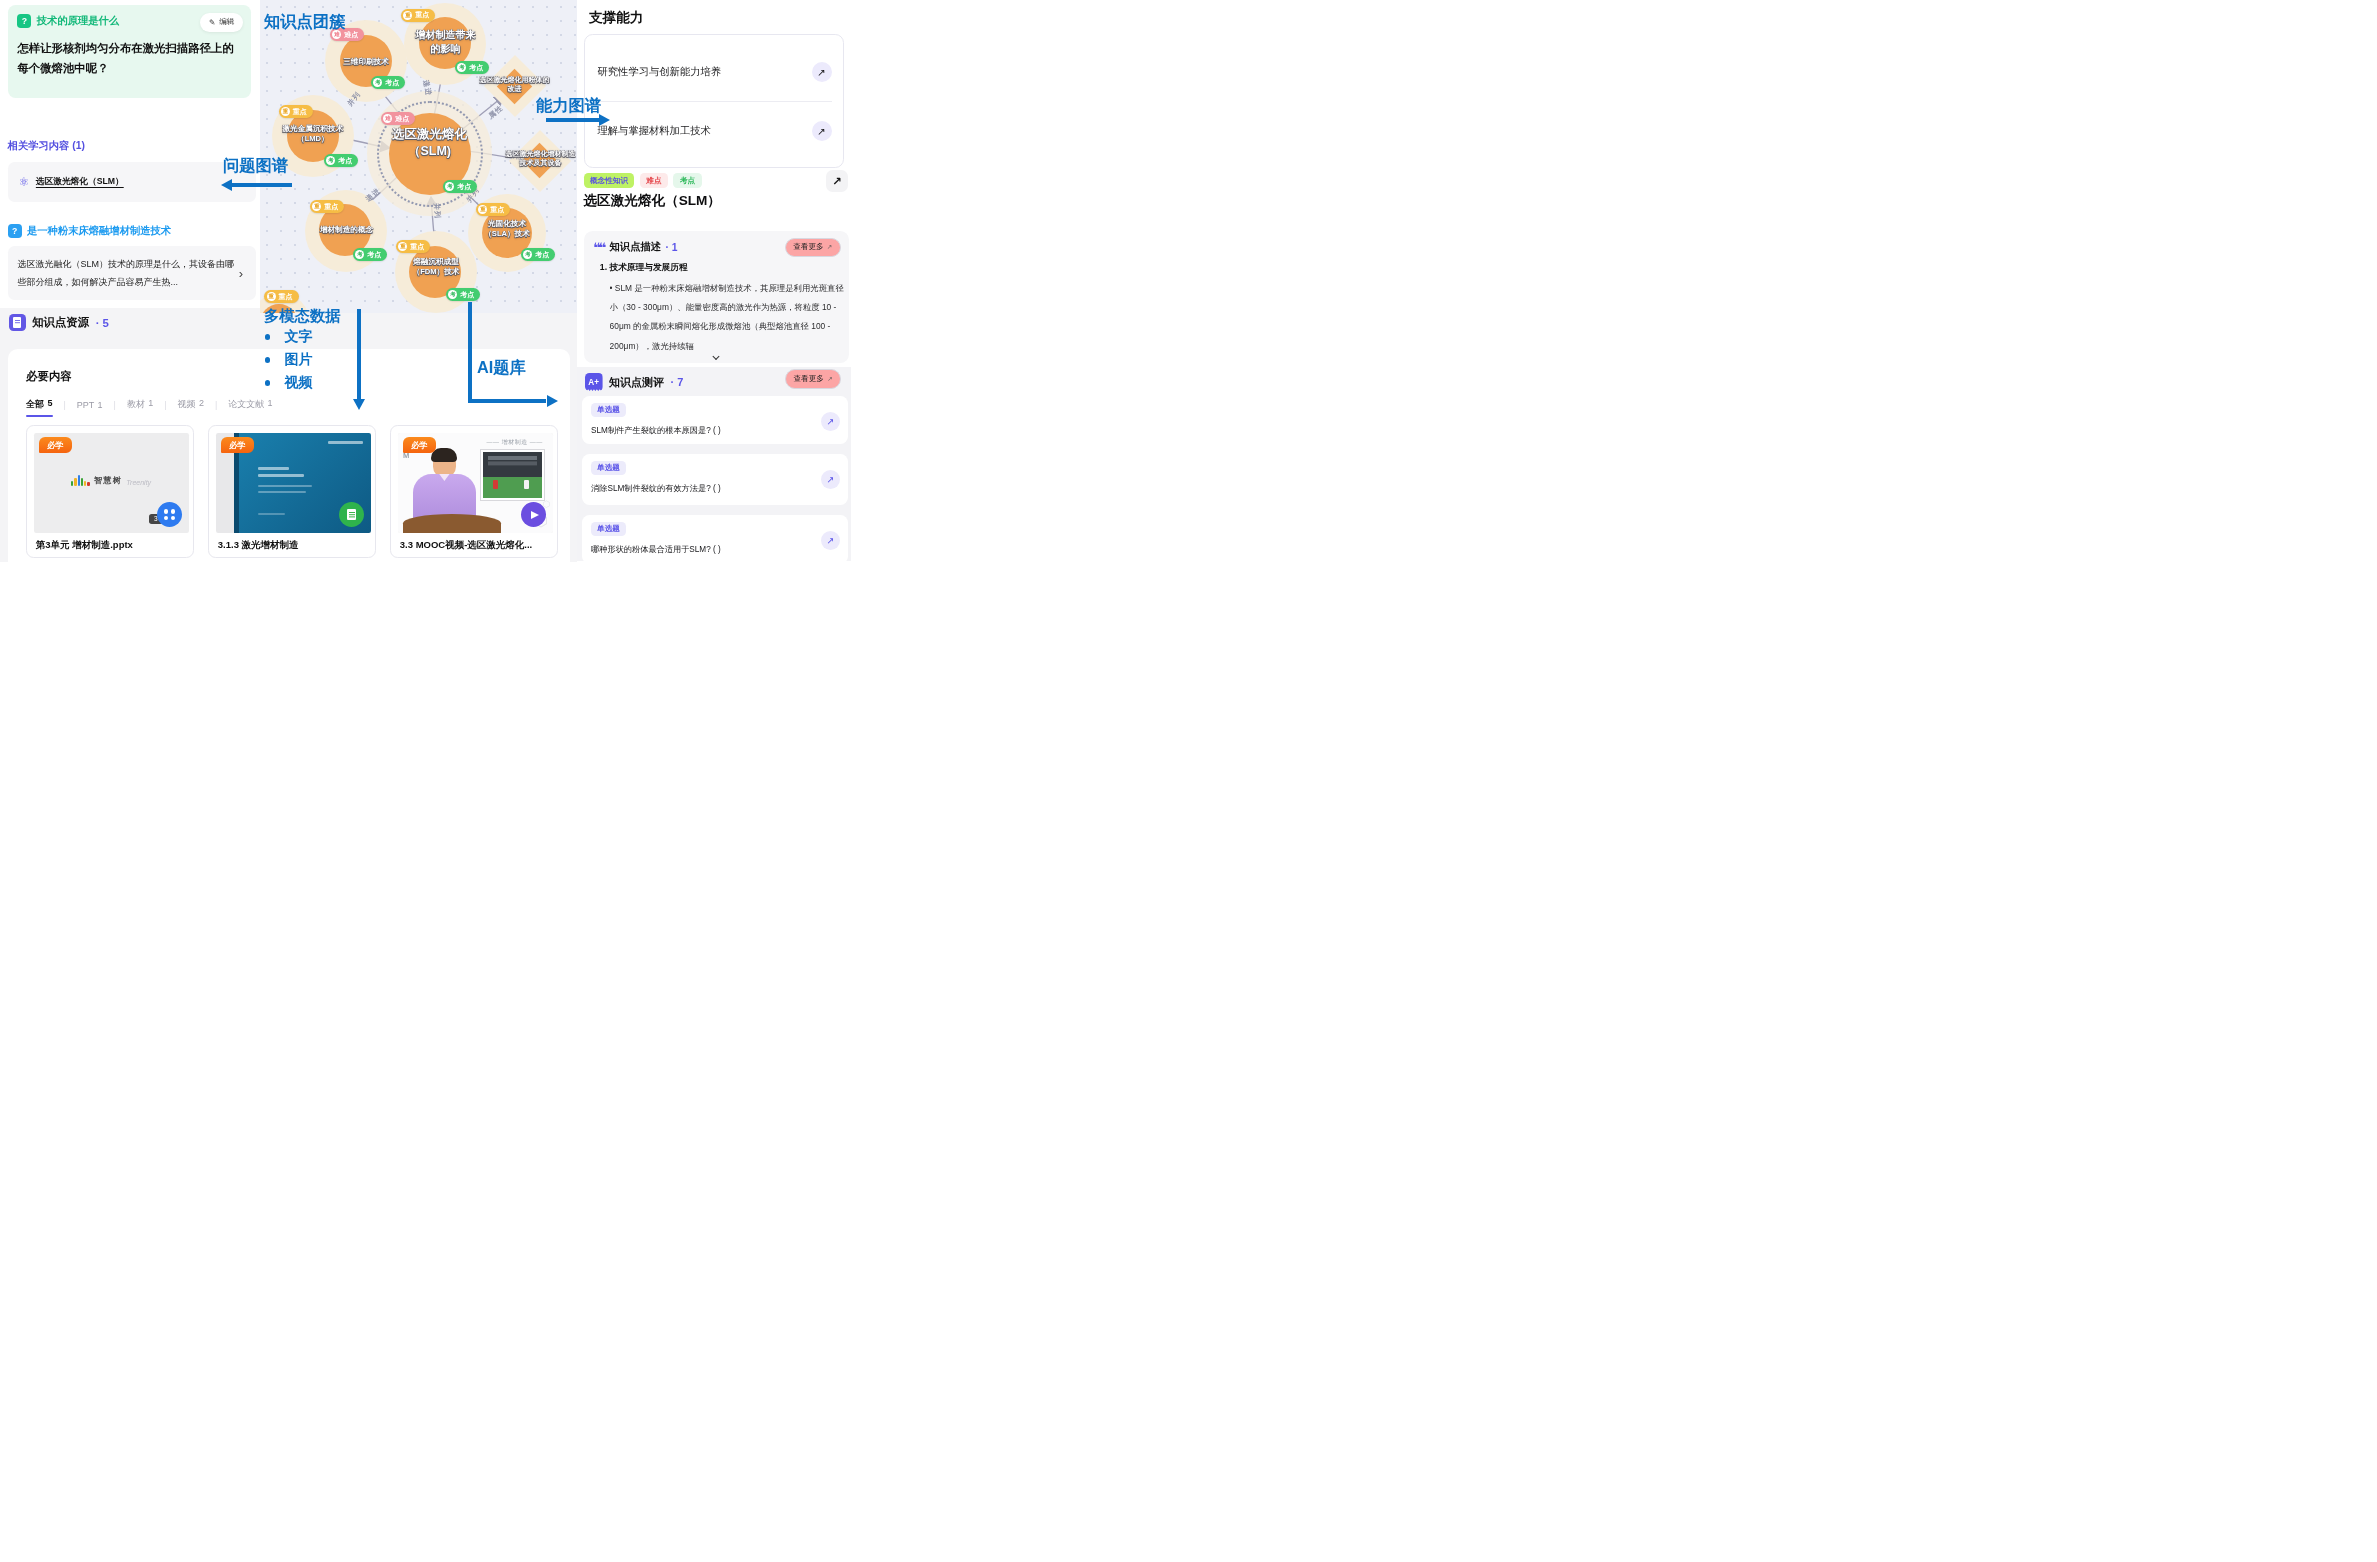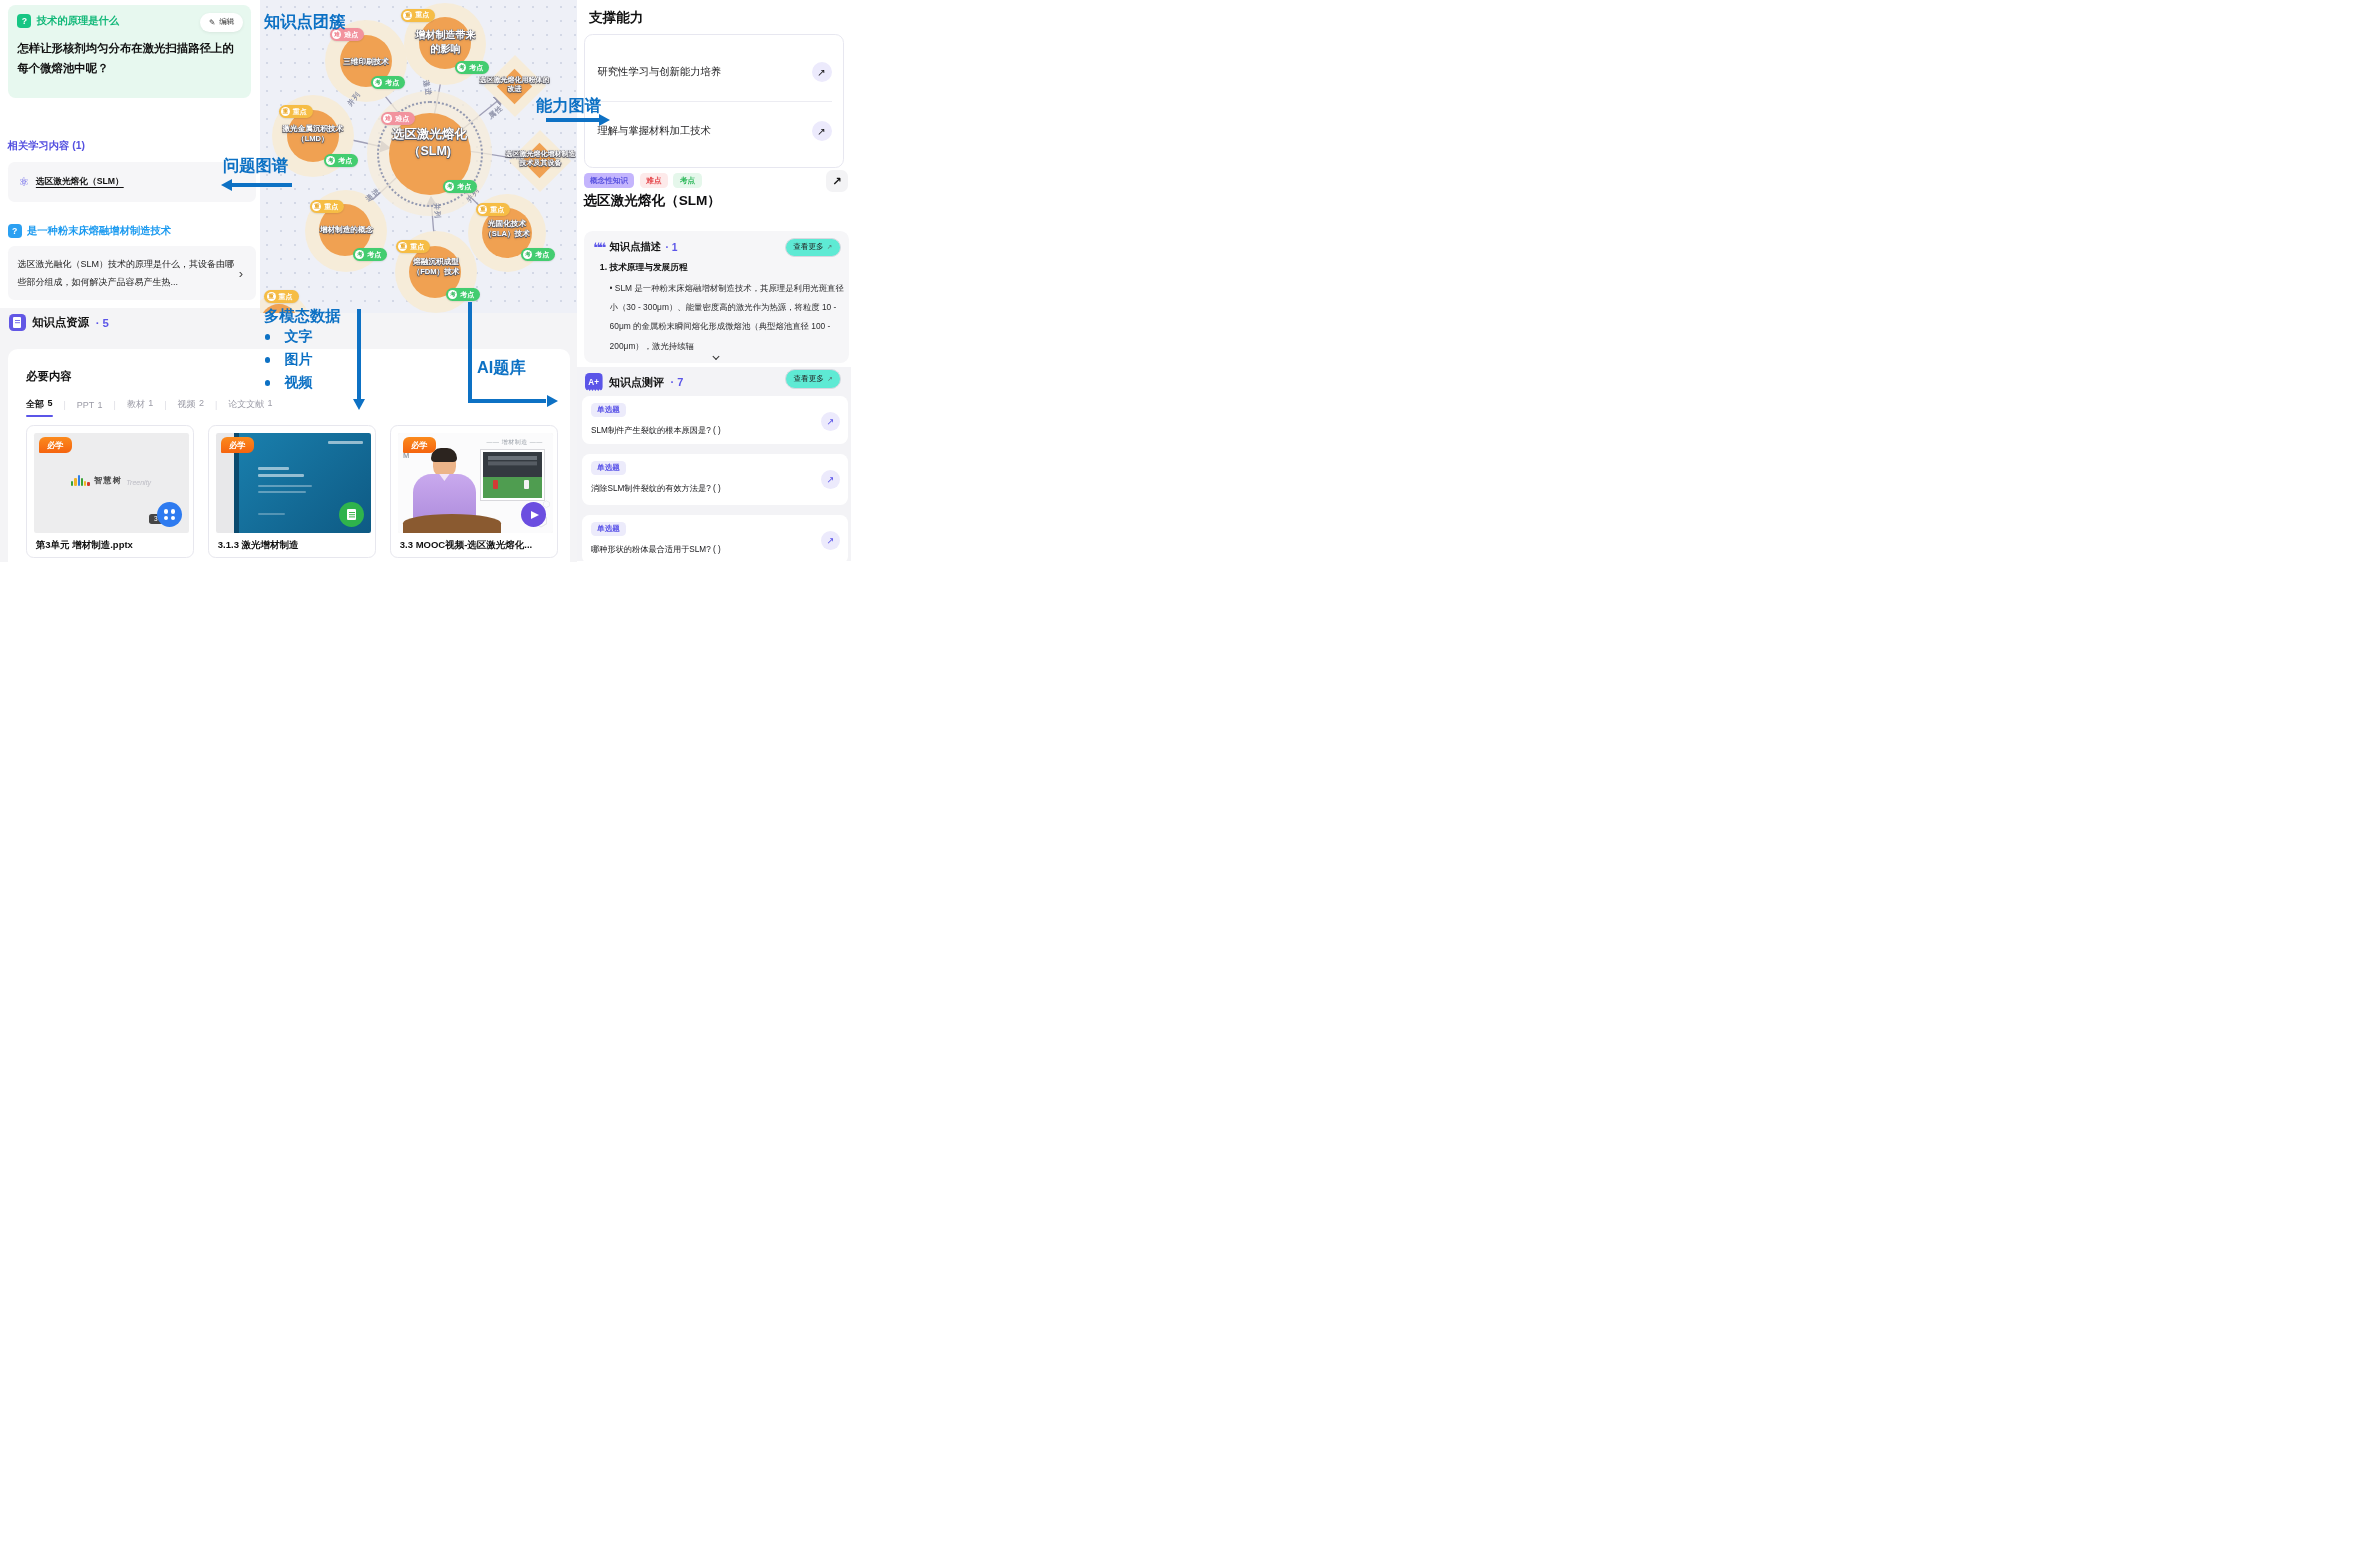"概念性知识" .t-purple { background: #c4b5fd -> #bef264 }
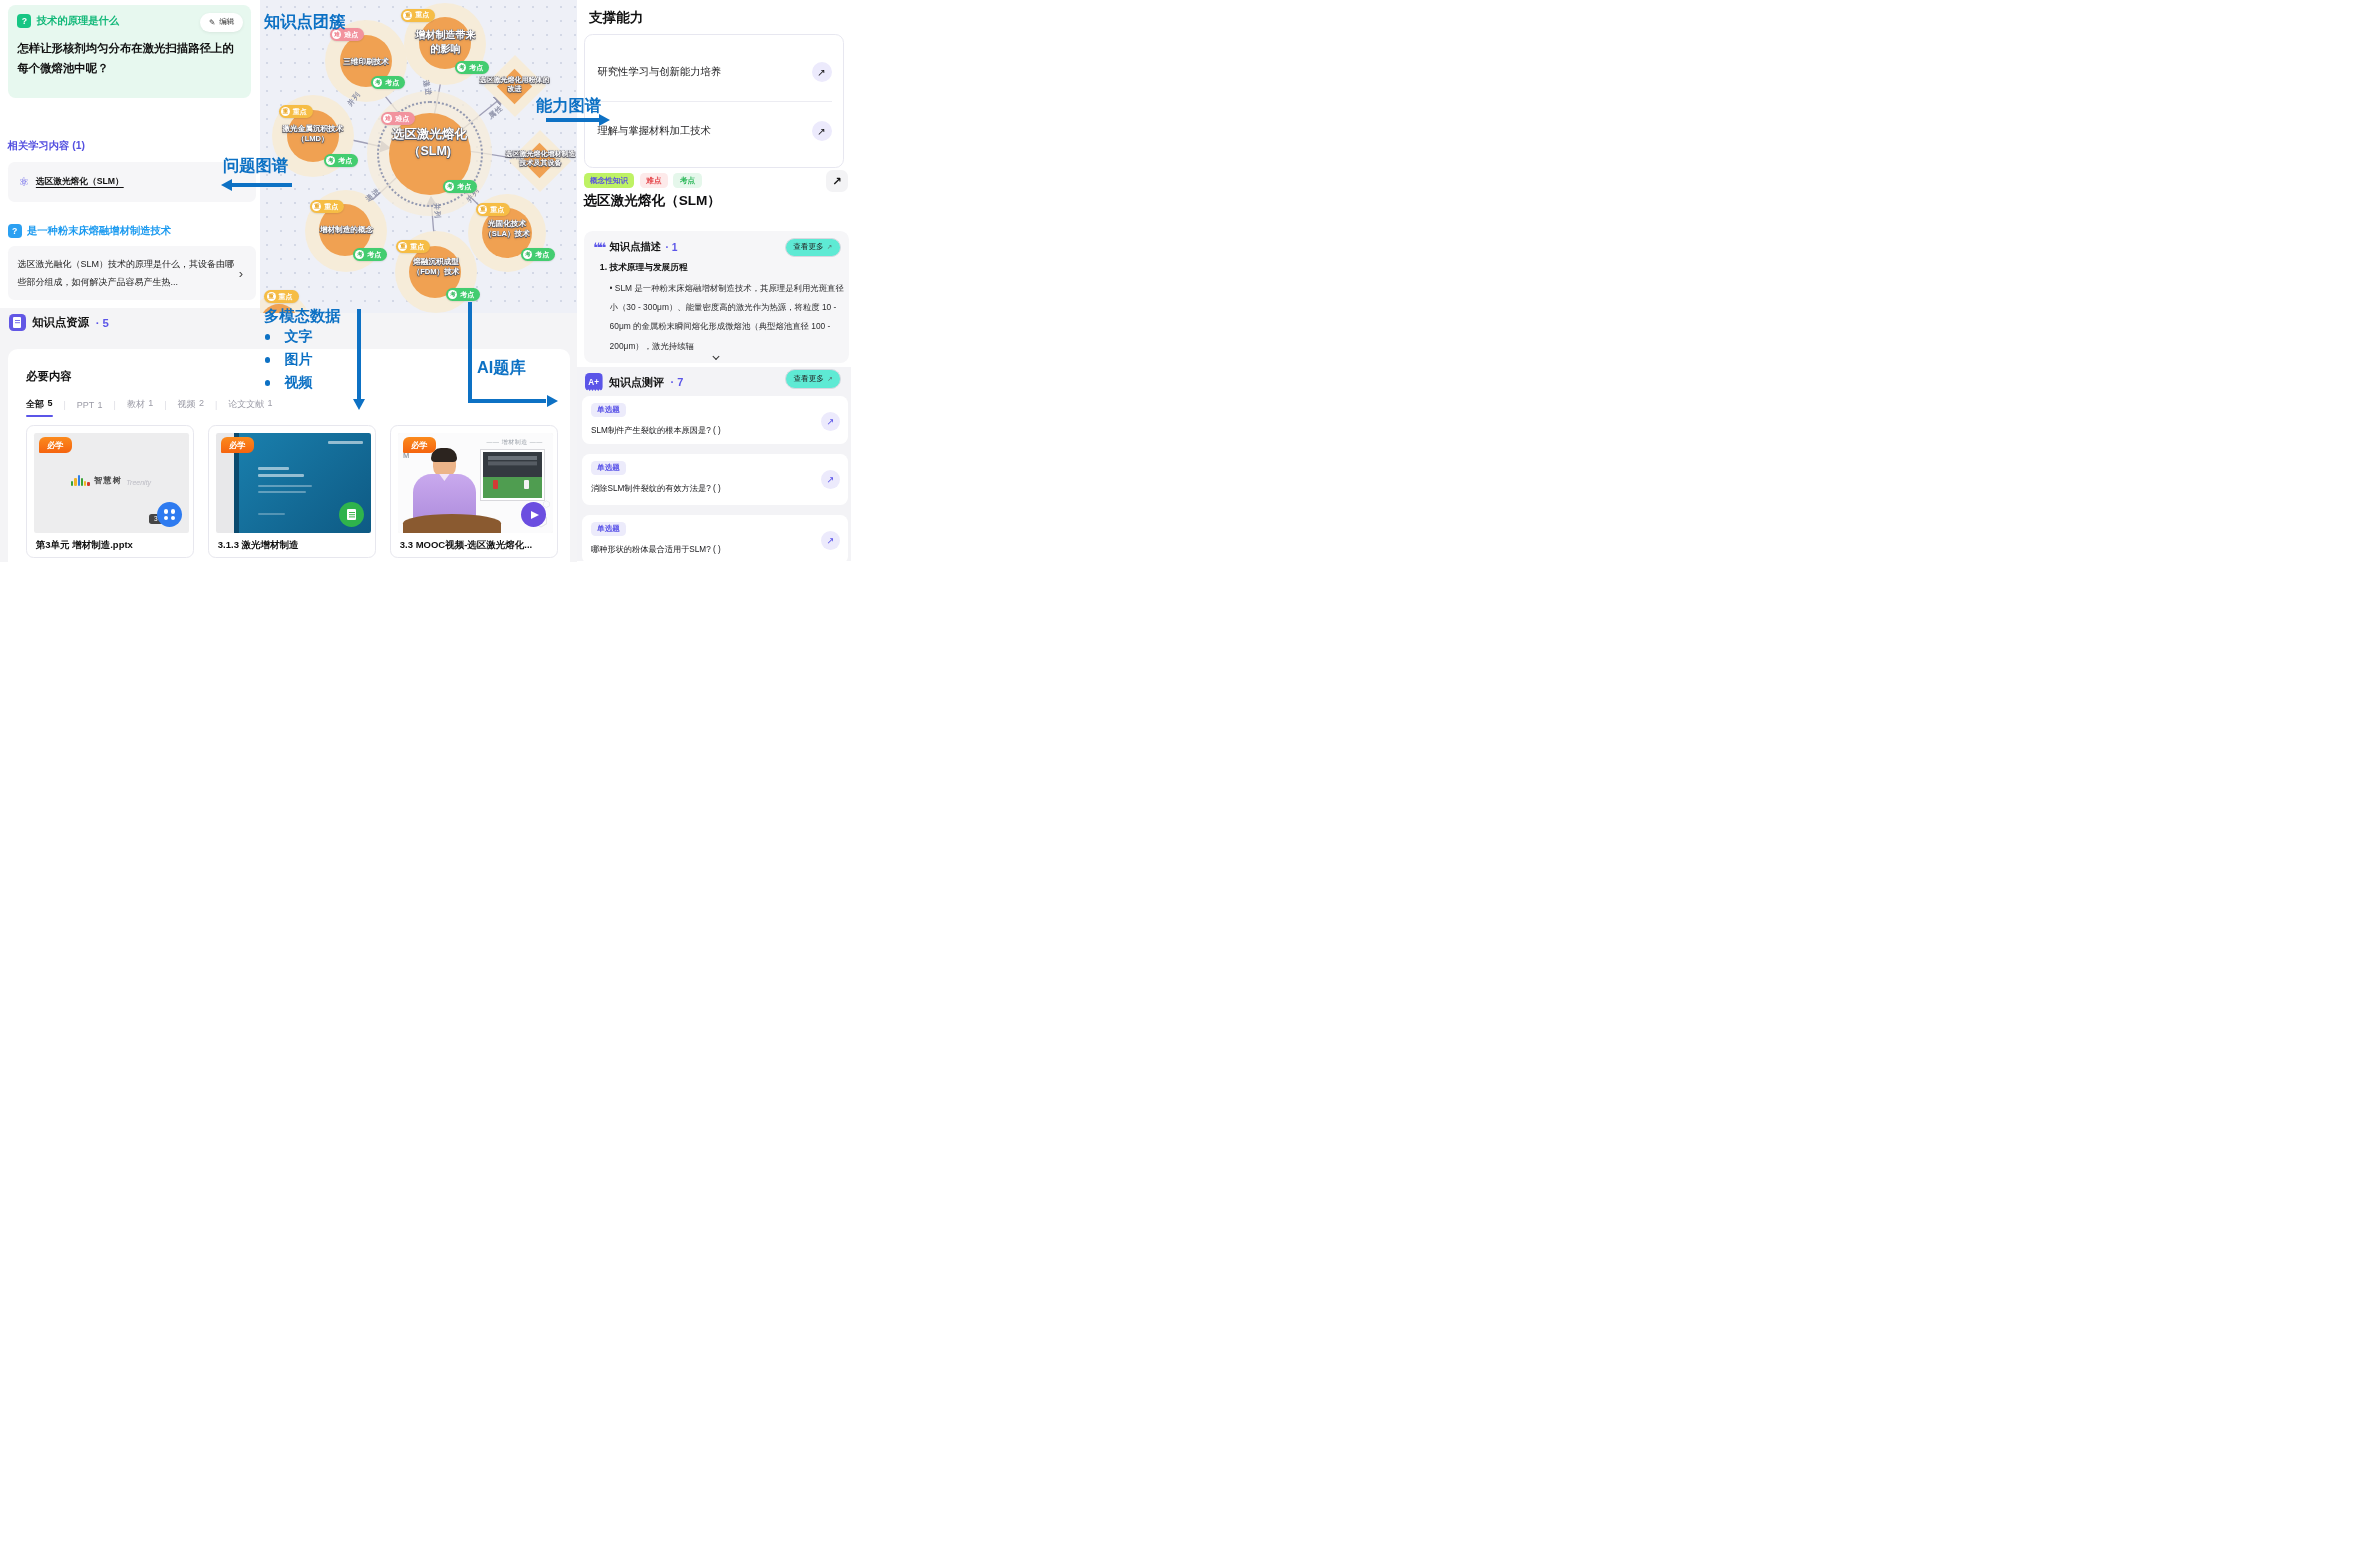"查看更多" .more-pill { background: #5eead4 -> #fca5a5 }
